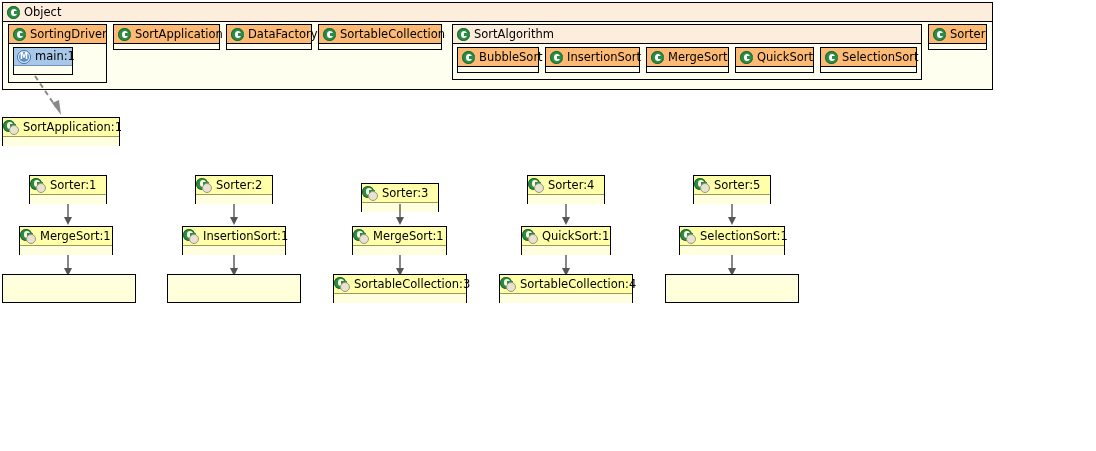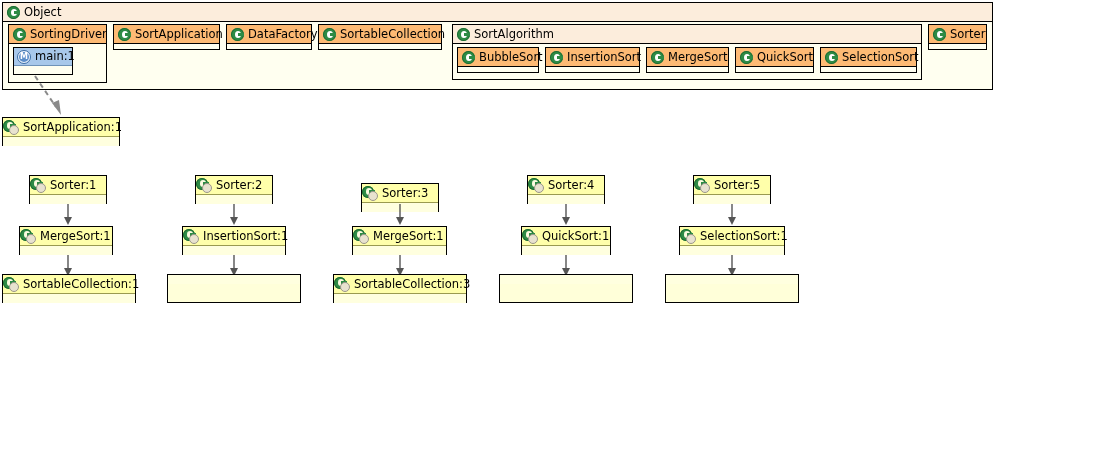"SortableCollection:1" div.inst-head { html: <div> <span> <span></span> <span></span> <span></span> <span></span> </span> <span>SortableCollection:1</span> </div> -> none }
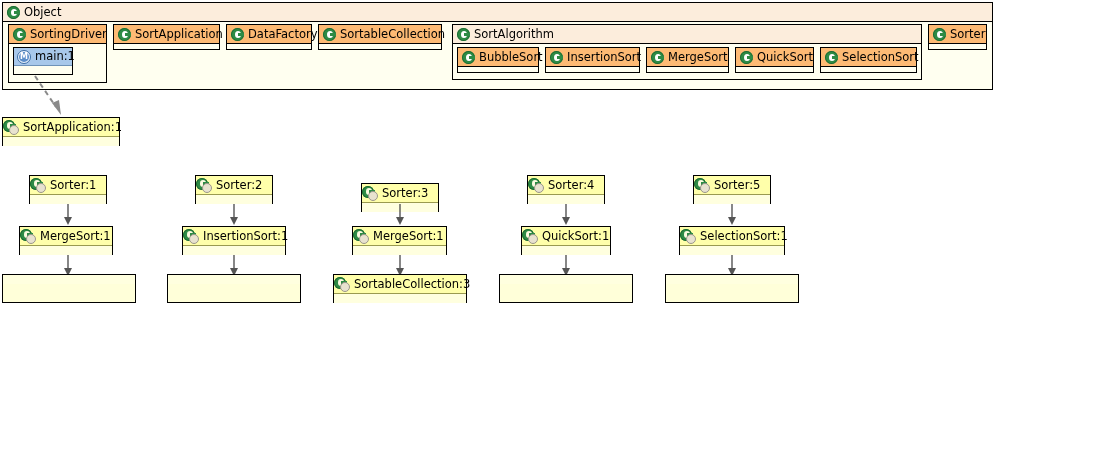"SortableCollection:4" div.inst-head { html: none -> <div> <span> <span></span> <span></span> <span></span> <span></span> </span> <span>SortableCollection:4</span> </div> }
